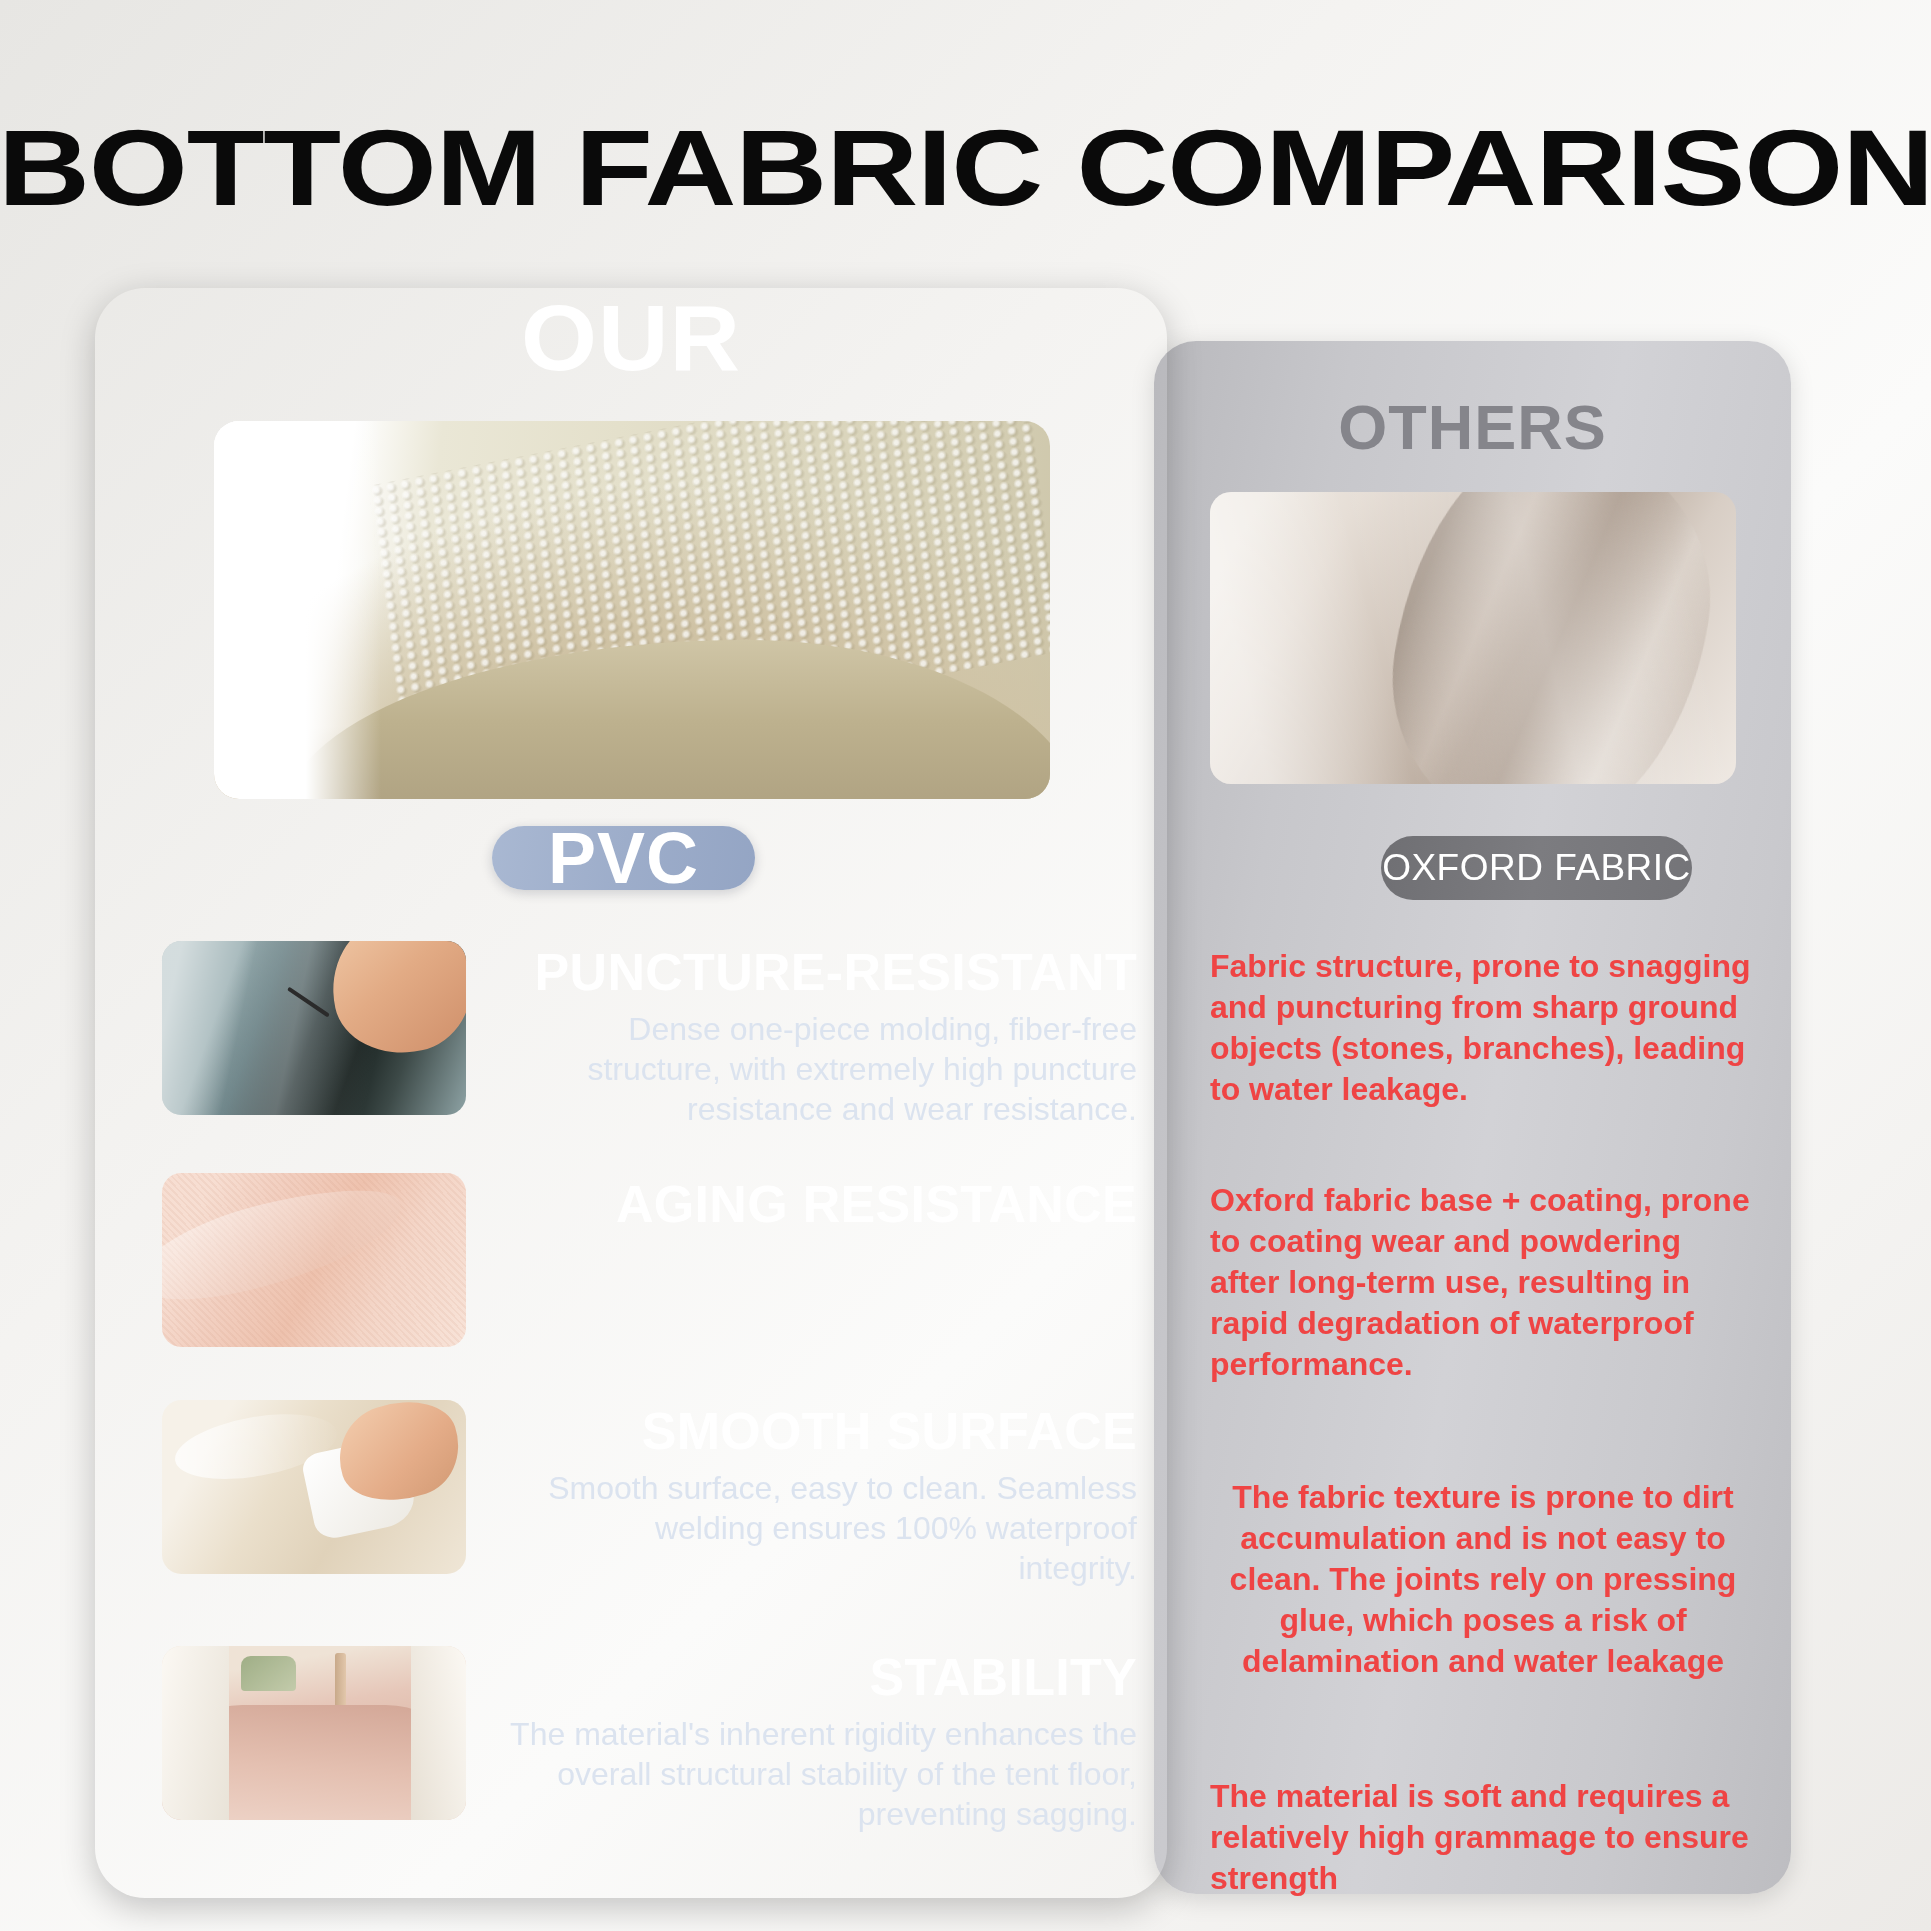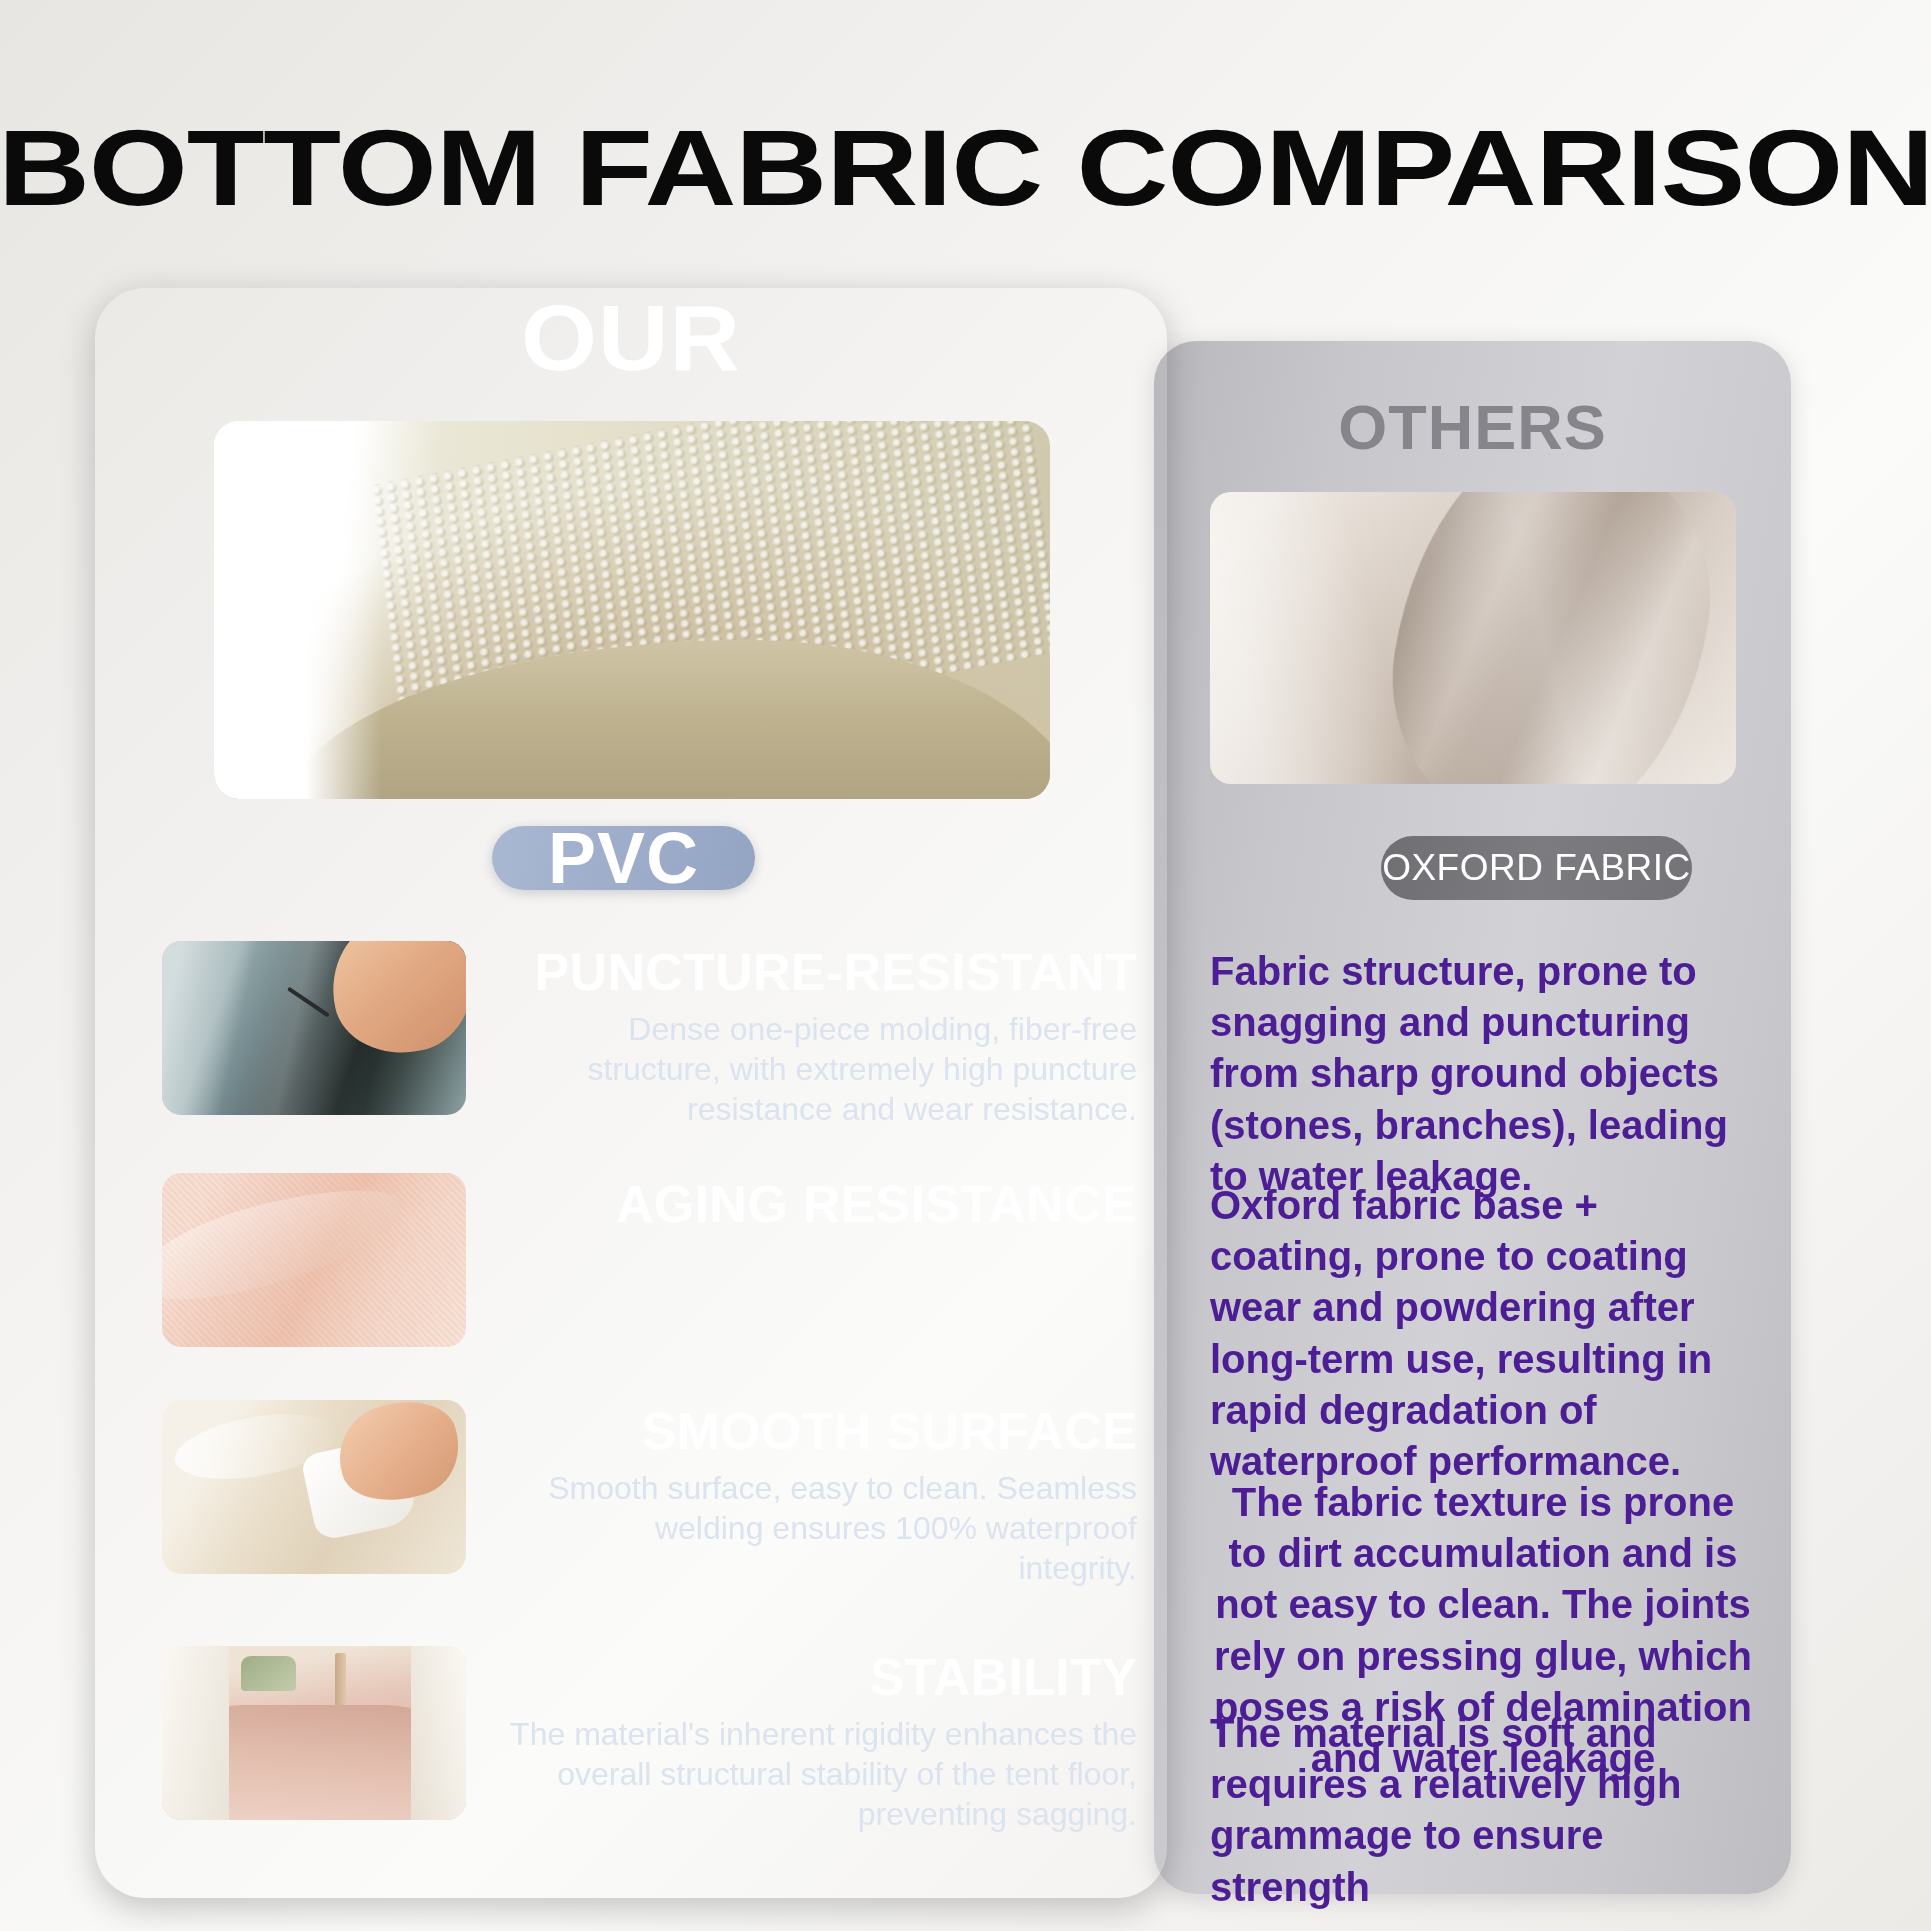"Fabric structure, prone to snagging" .rpara { color: #4c1d95 -> #ef4444; font-size: 40px -> 32px }
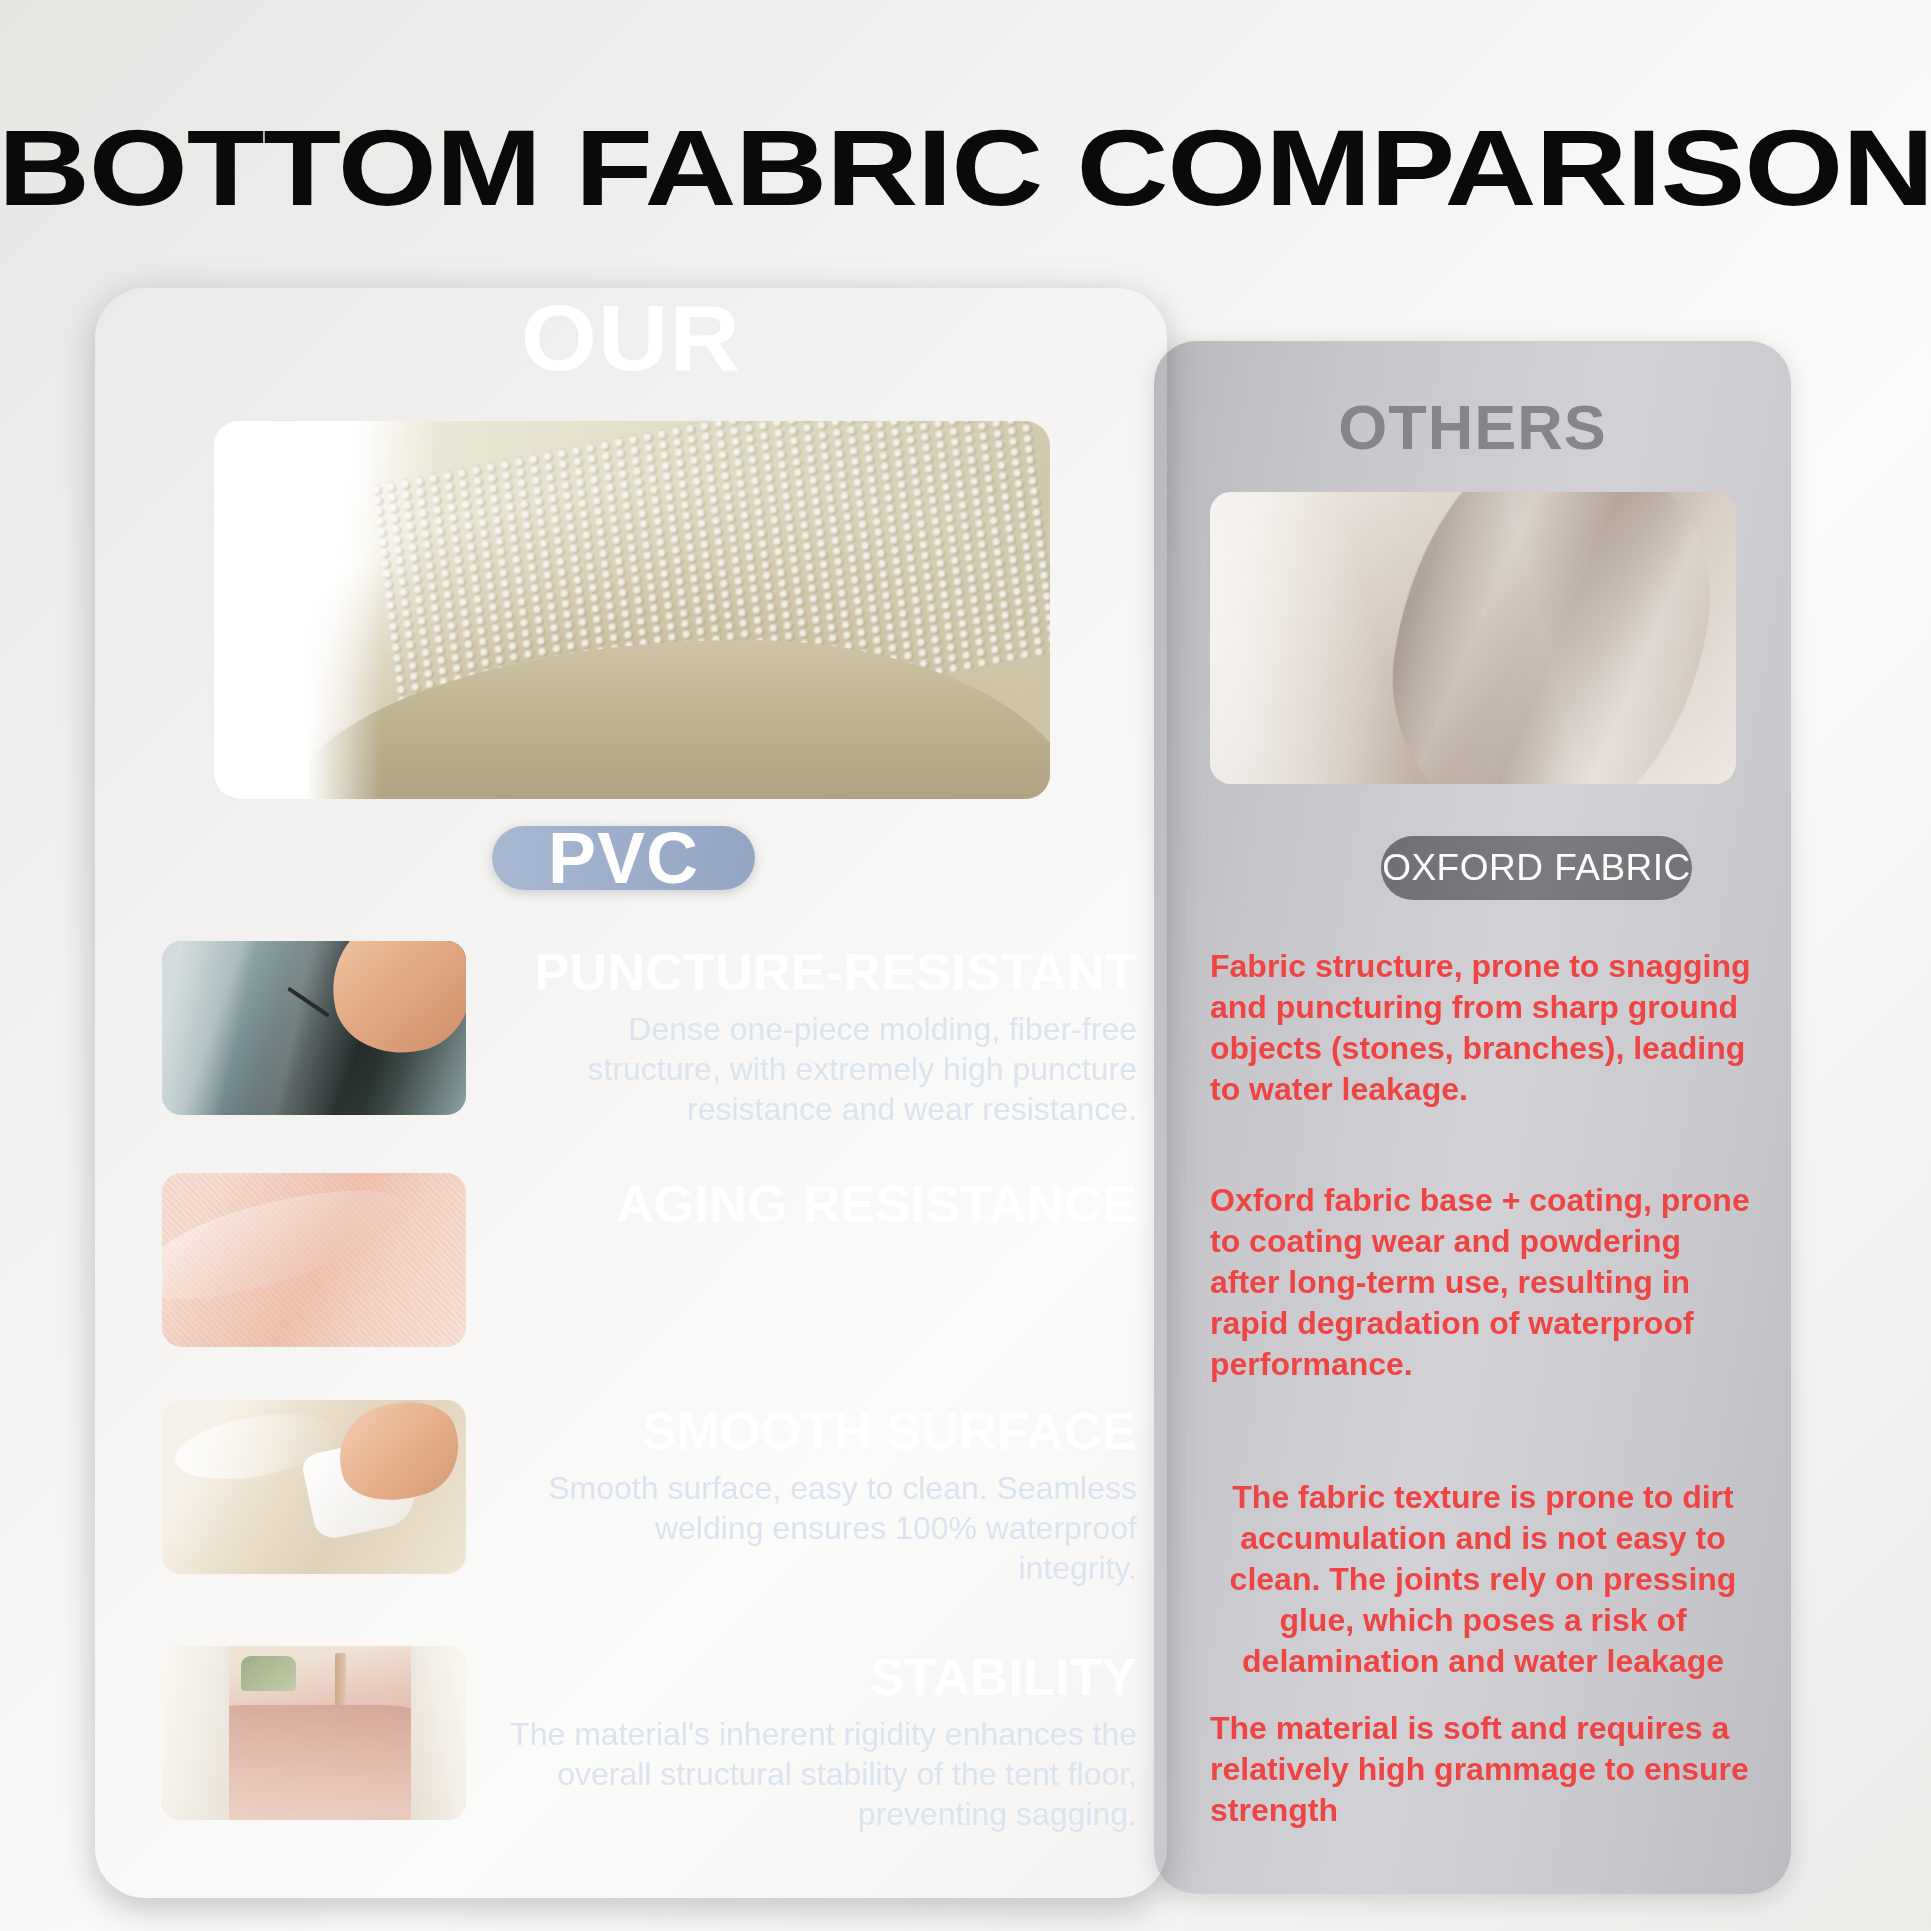"The material is soft and" .r4 { top: 1708px -> 1776px }
